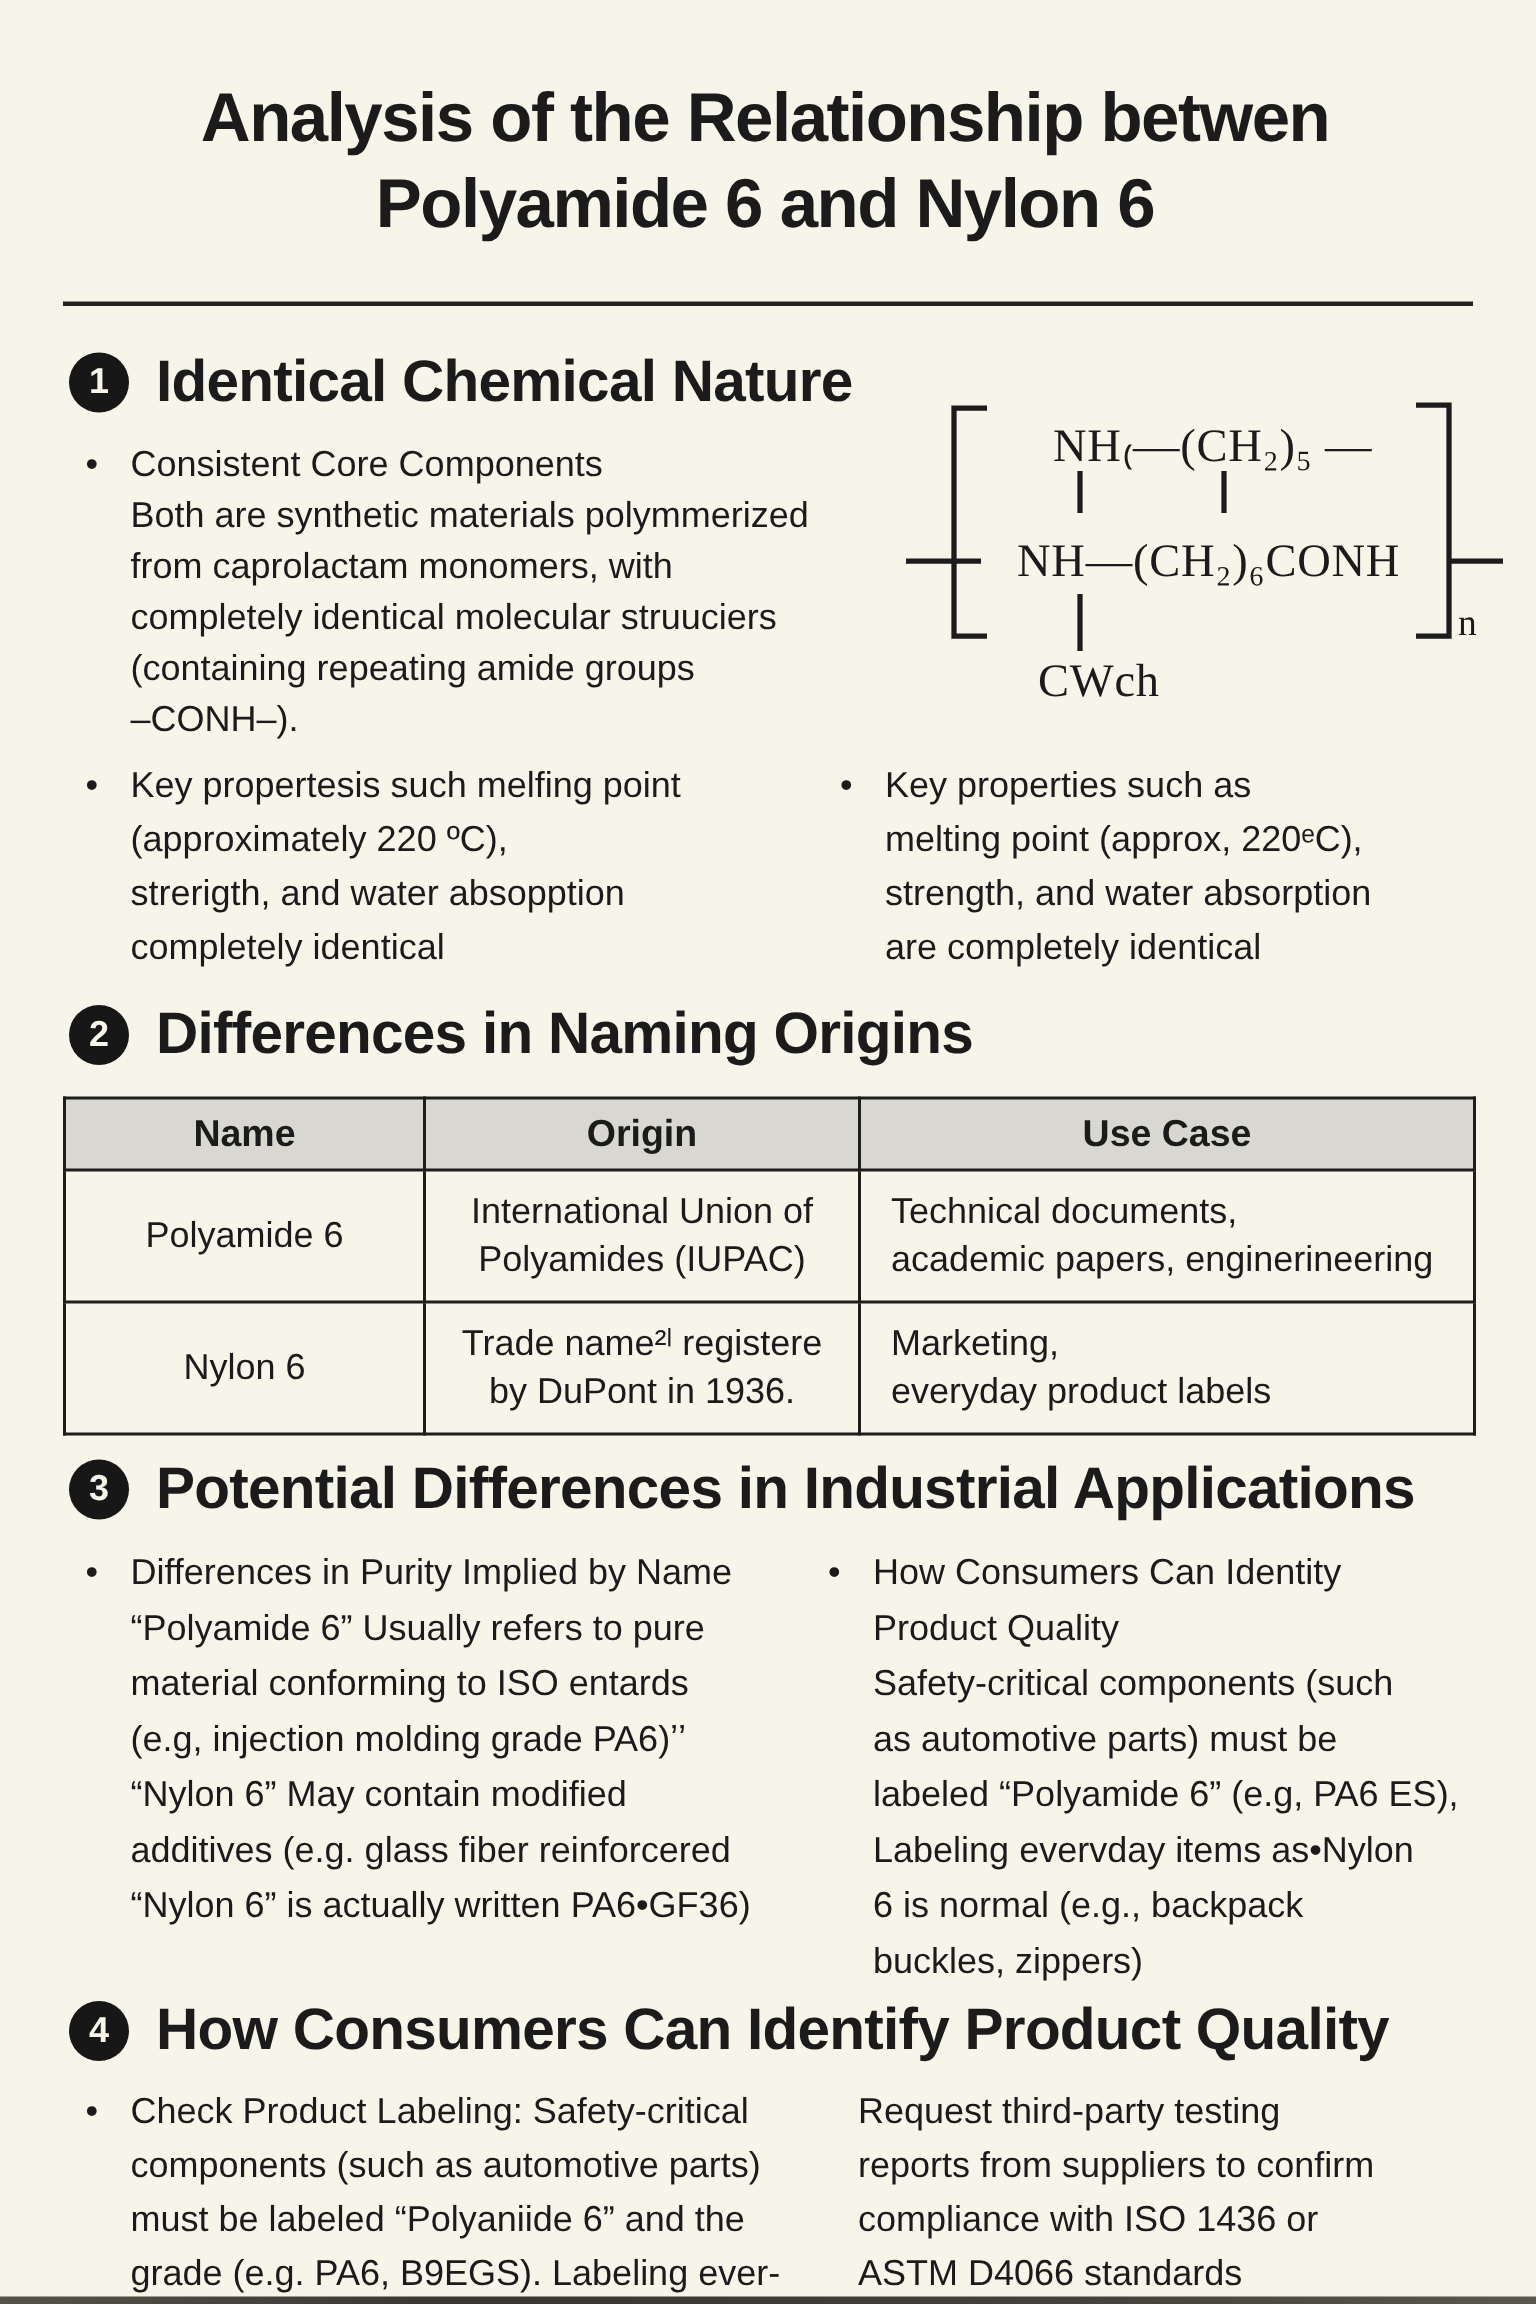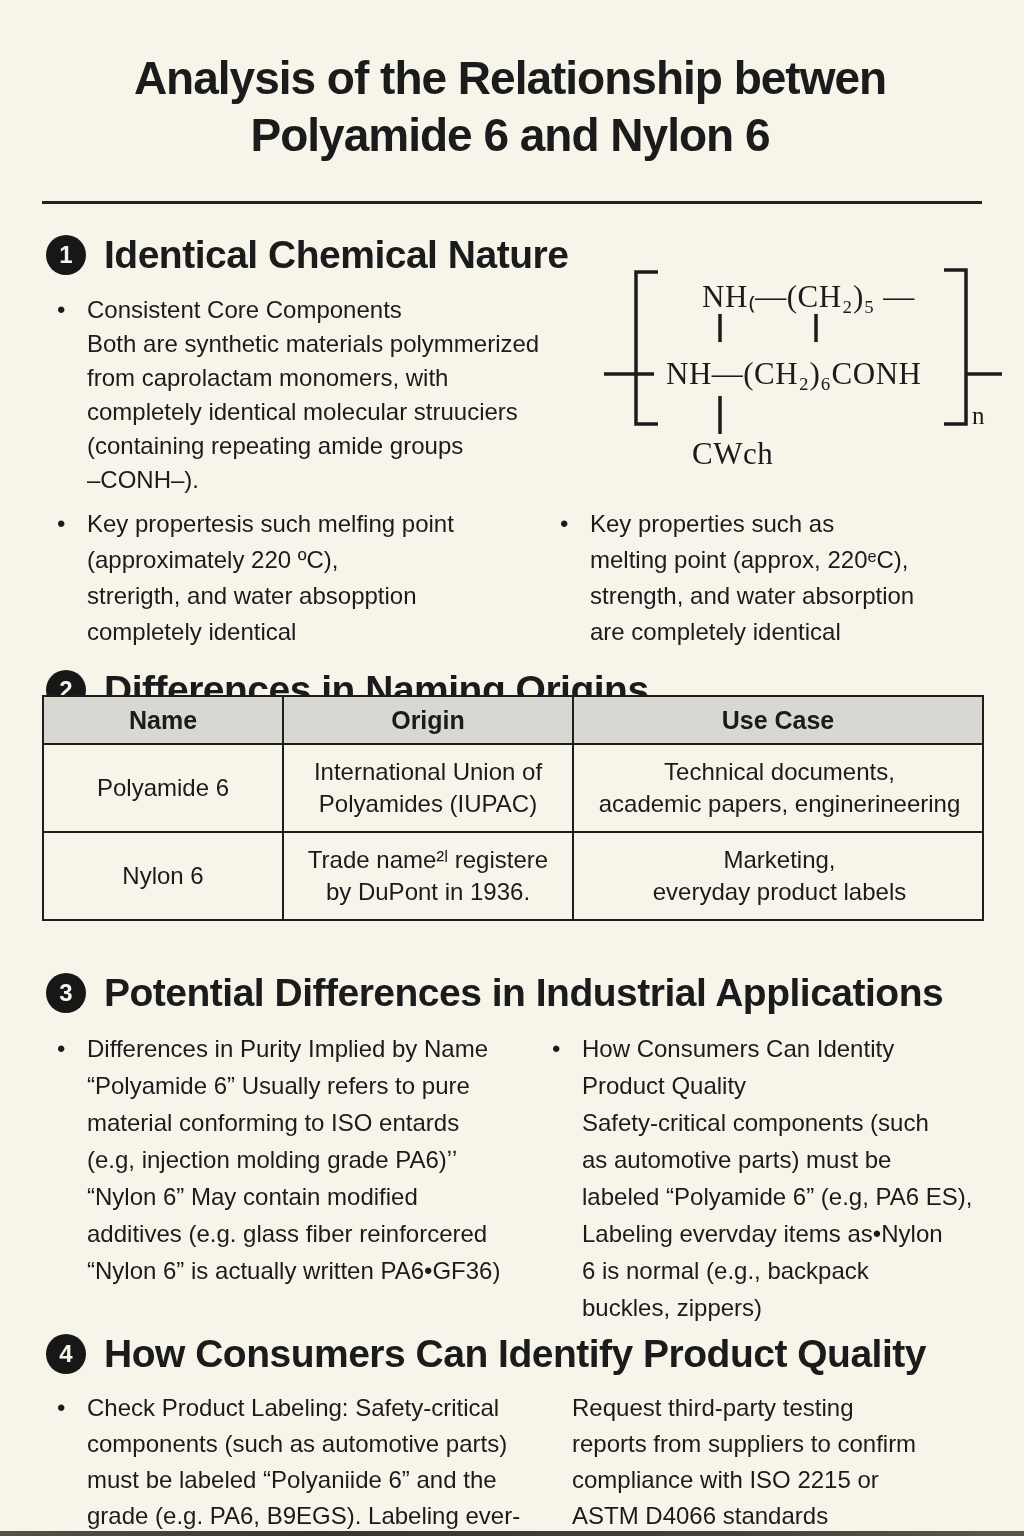"NH—(CH₂)₆CONH" span.fr { left: 68px -> 80px }
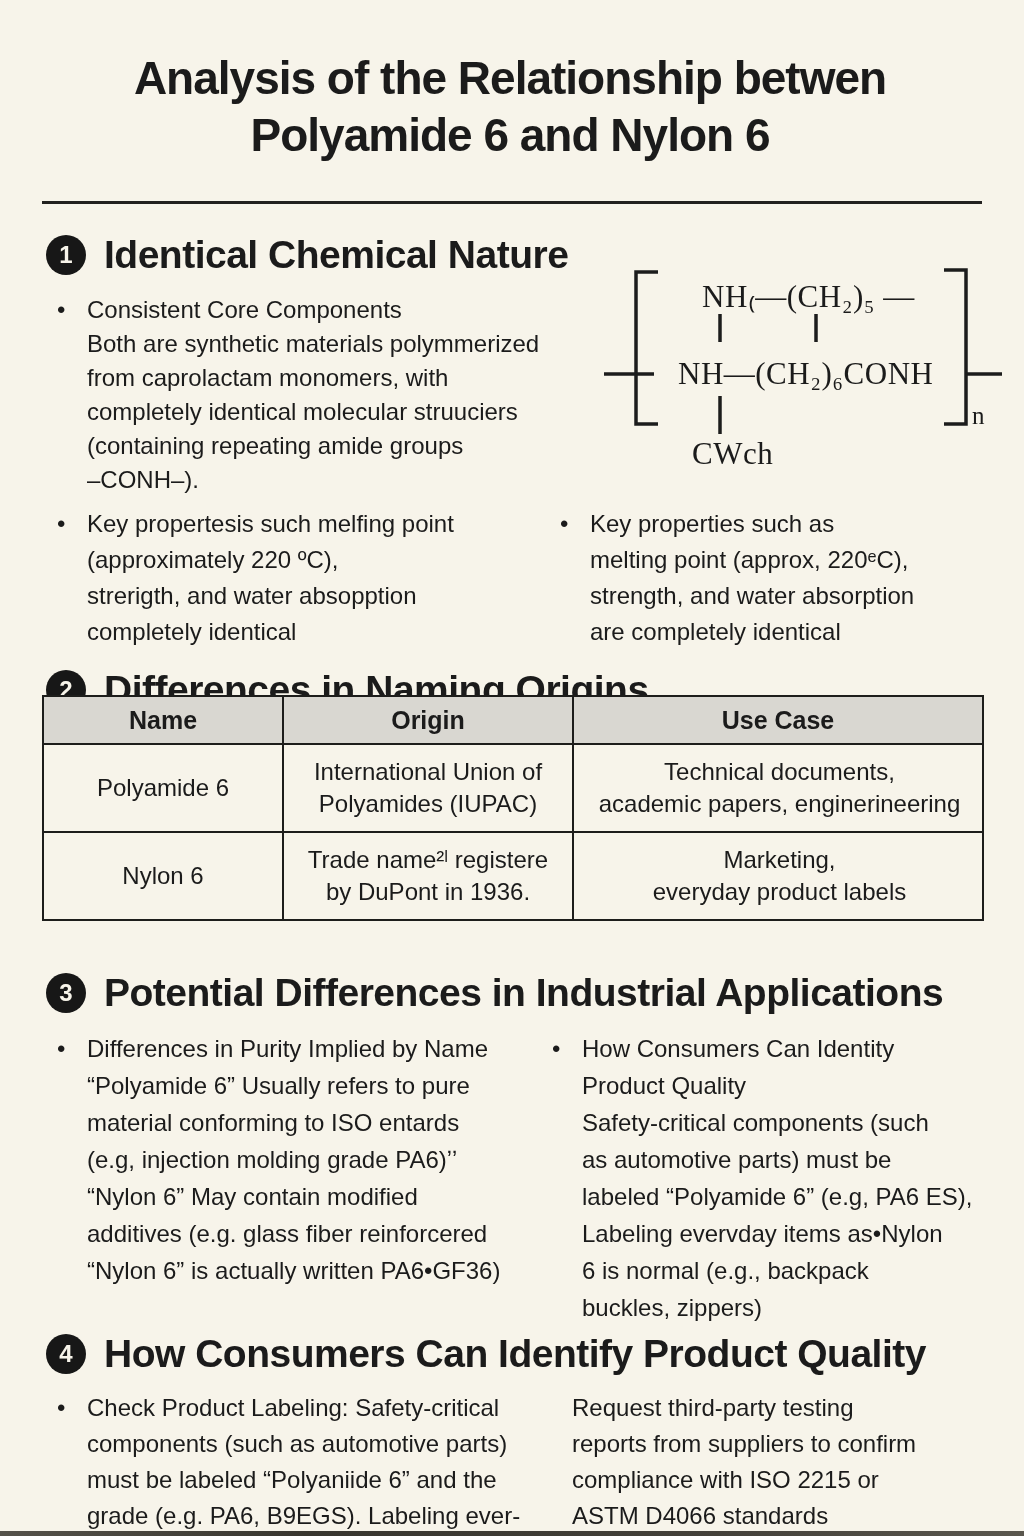"Name" div.abs { top: 695px -> 731px }
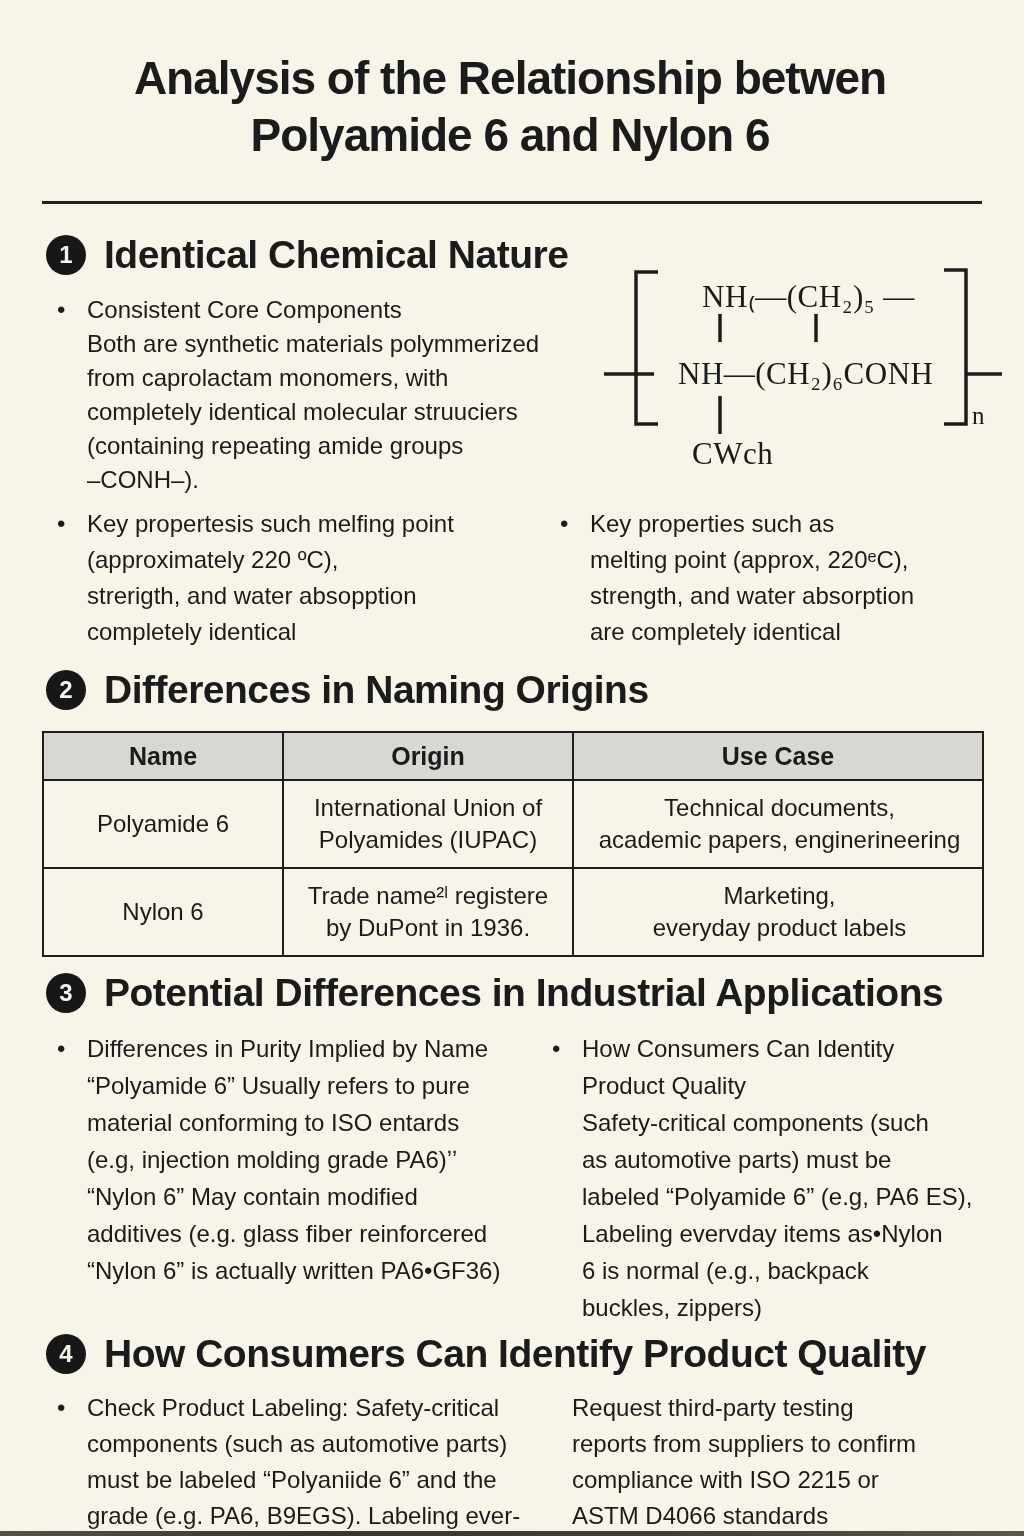"Technical documents," td.l { padding-left: 4px -> 20px; text-align: center -> left }
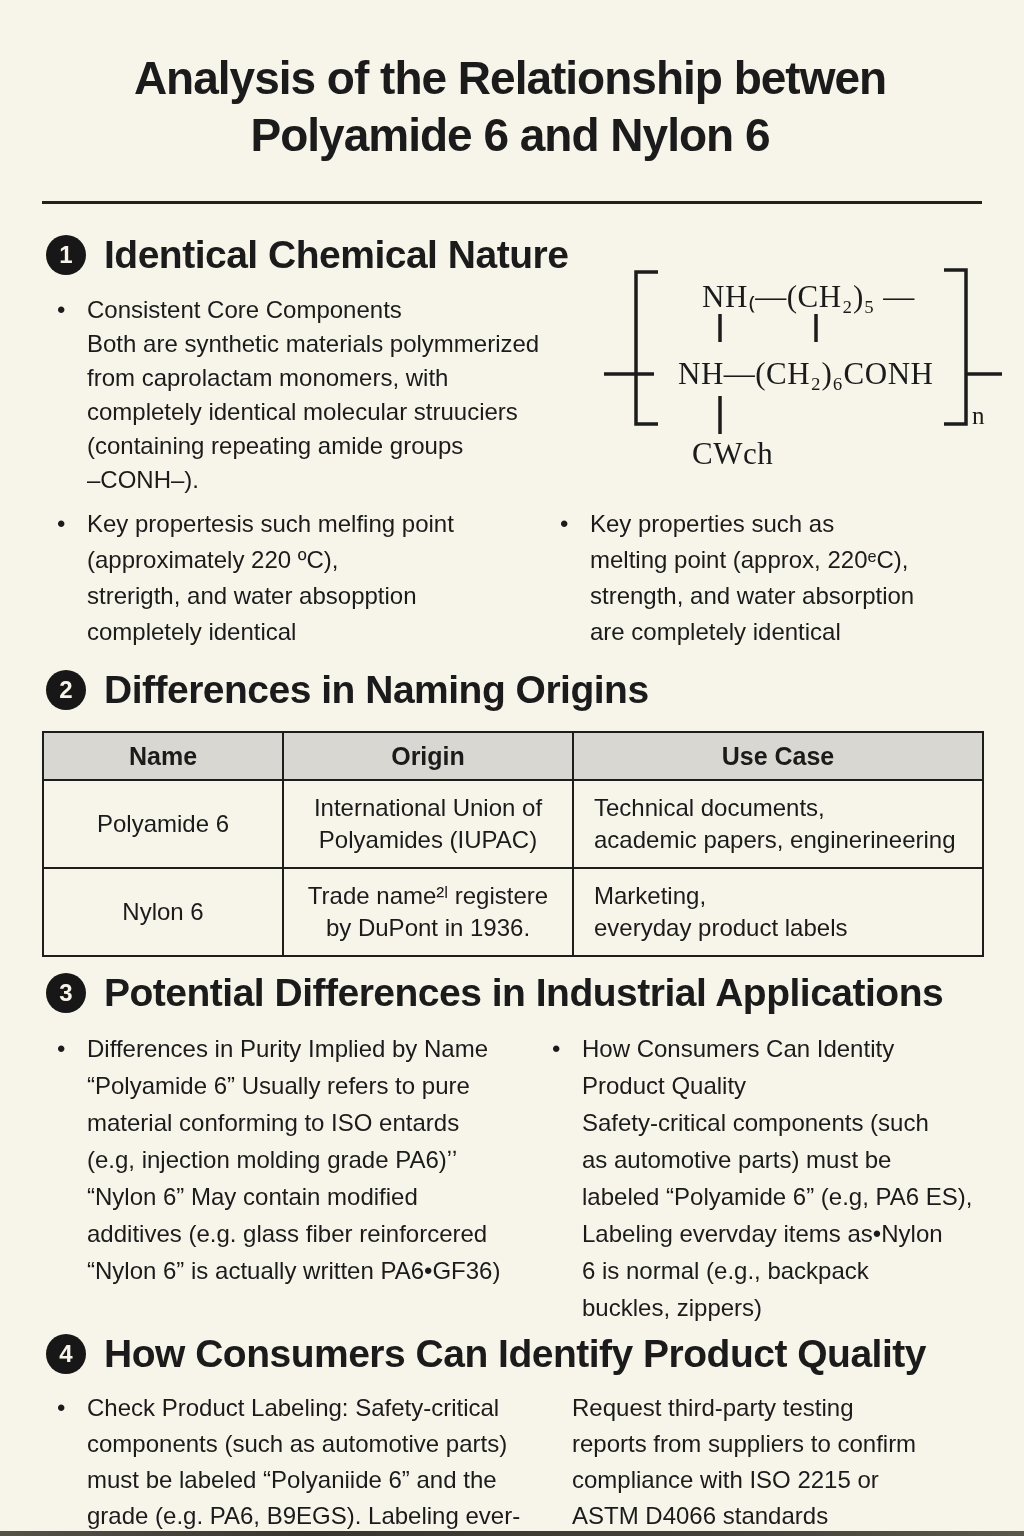"Request third-party testing" div.abs { text: 2215 -> 1436 }
